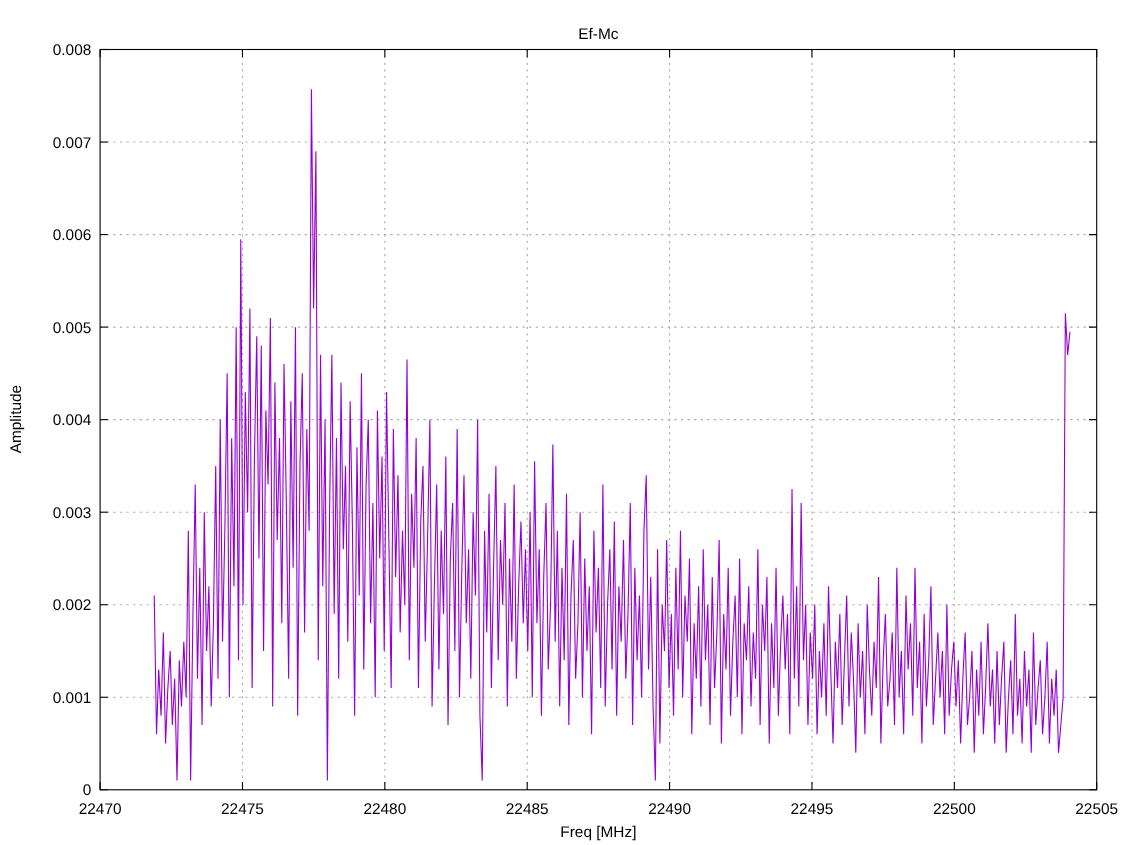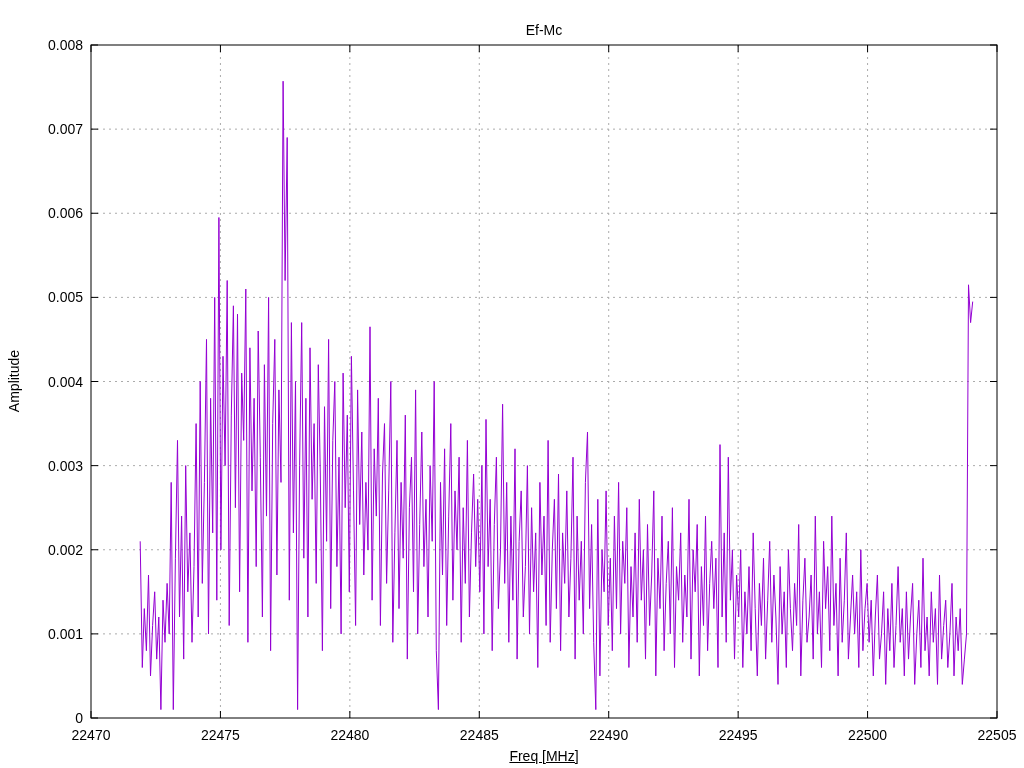"Freq [MHz]" .xlabel { text-decoration: underline -> none }
